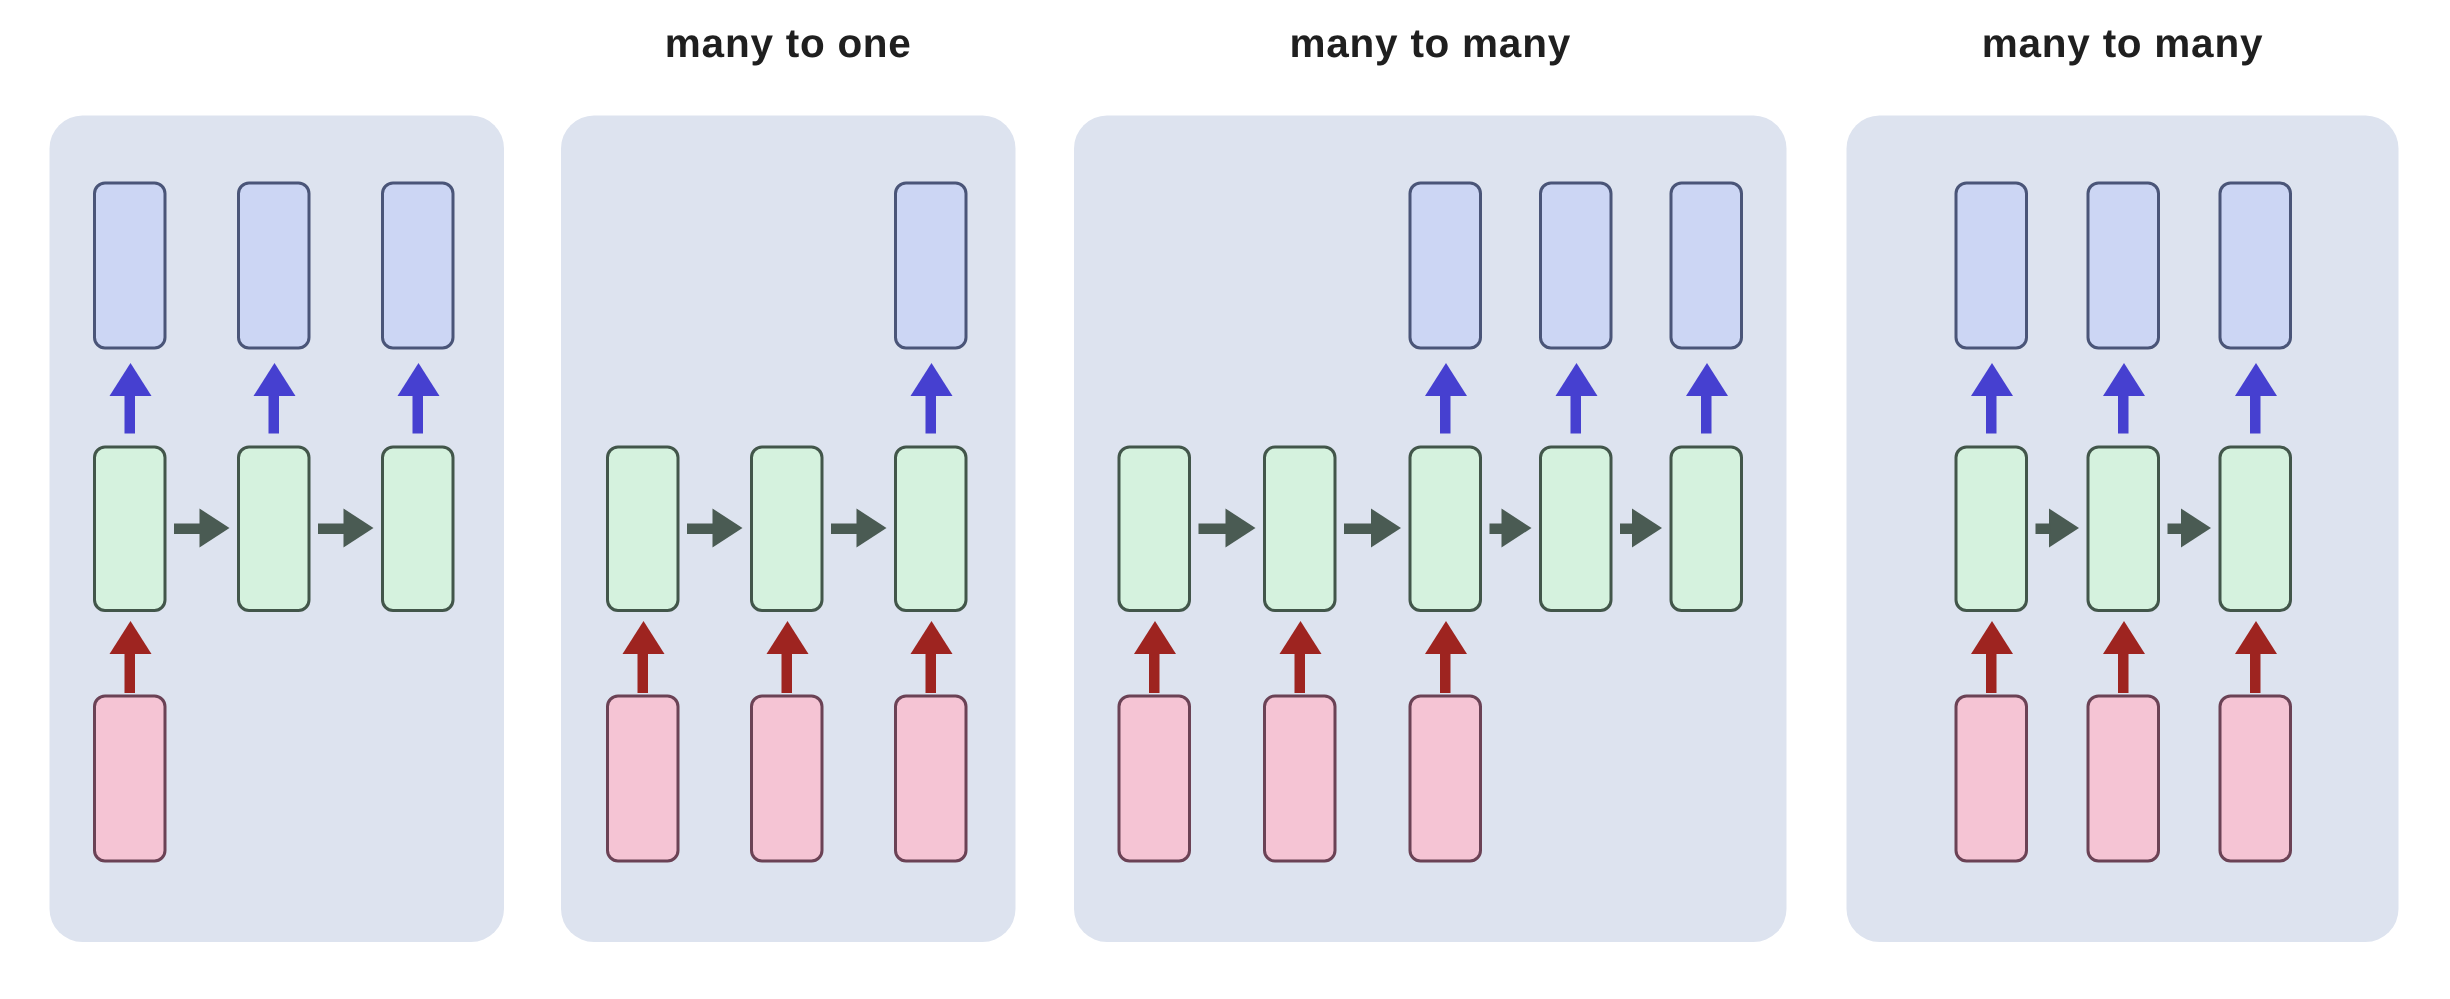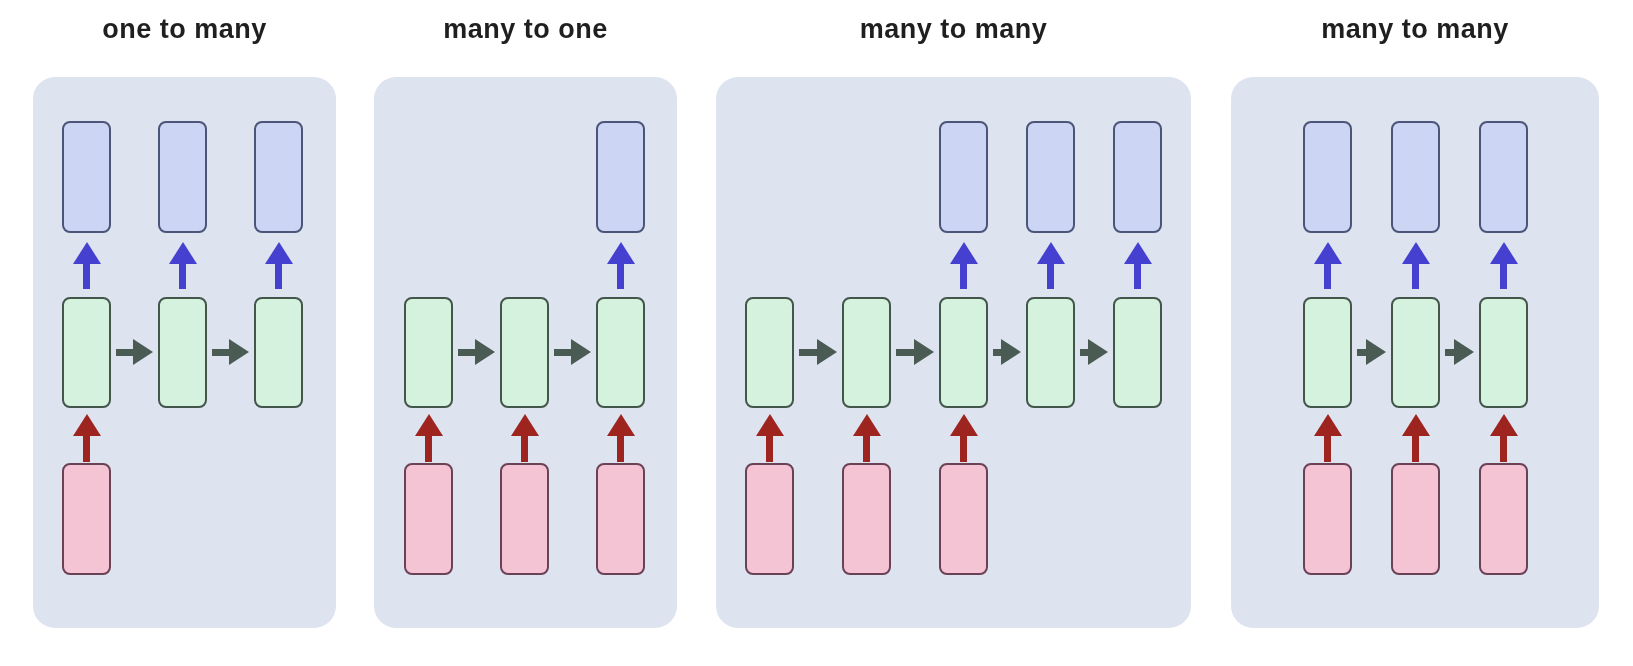"one to many" div.panel-title { html: <div>one to many</div> -> none }
